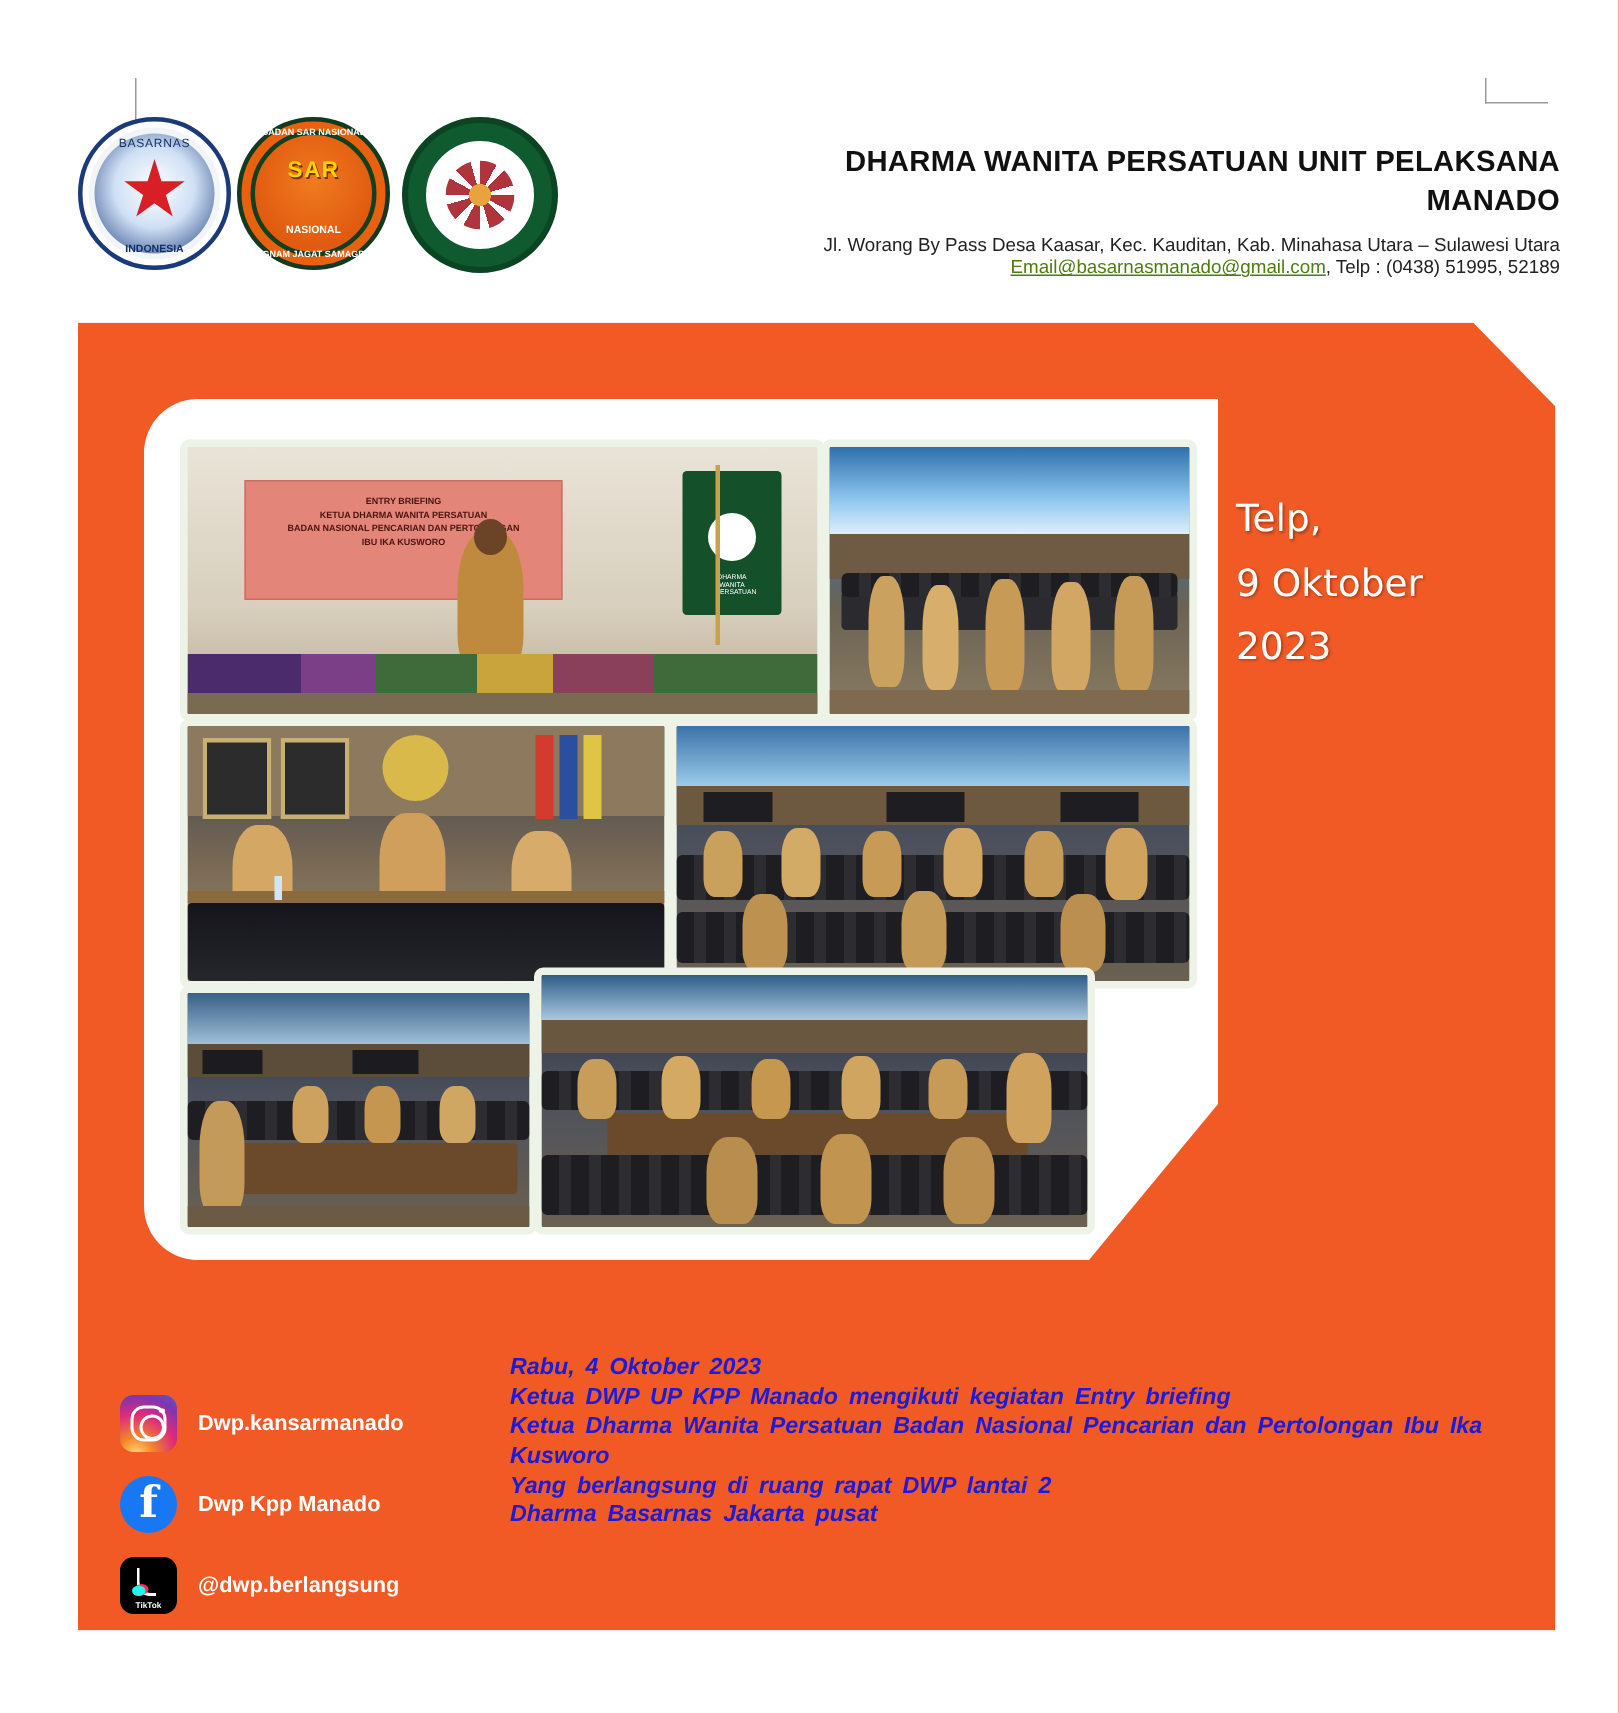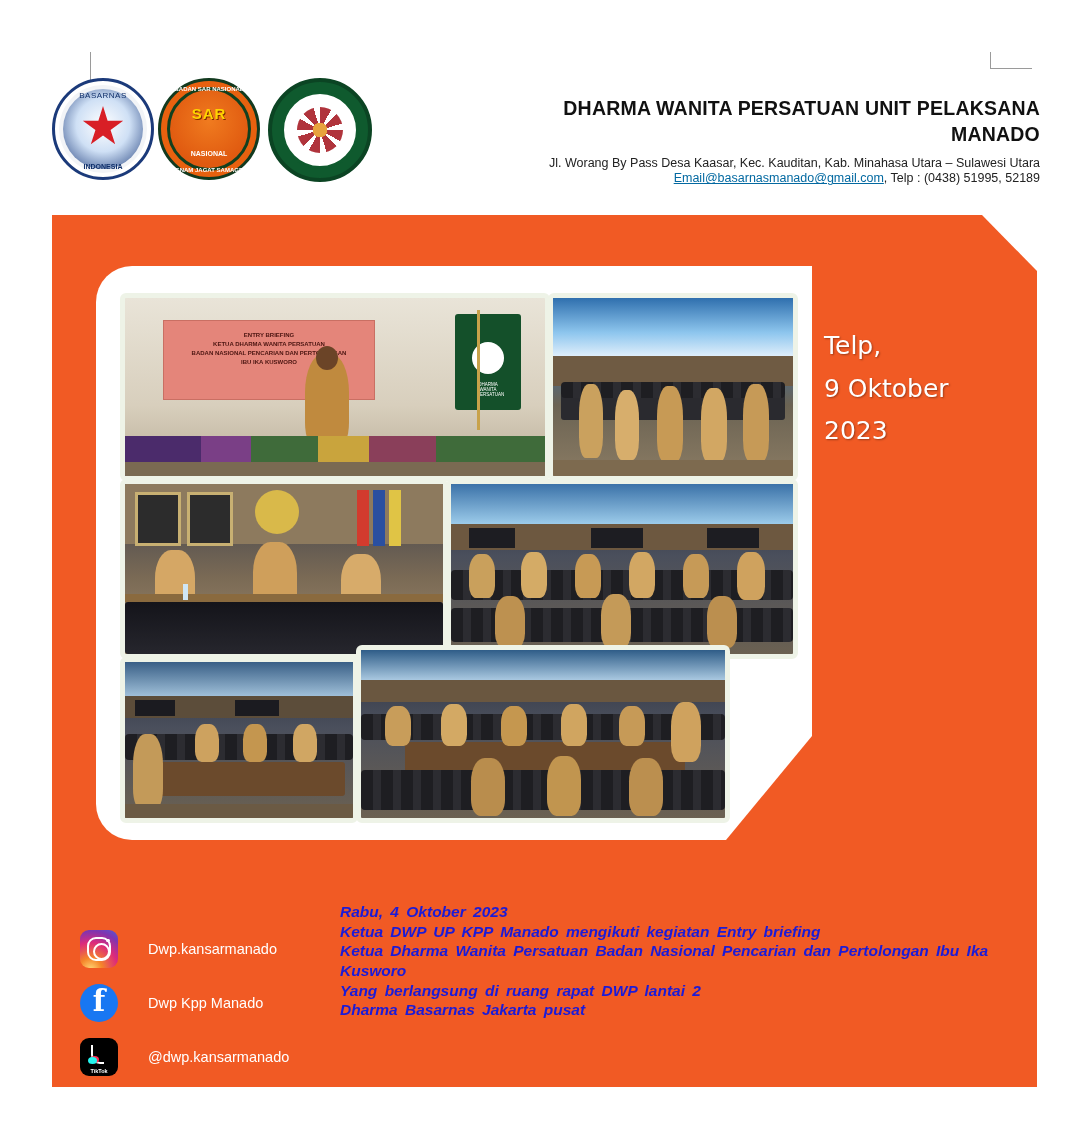"Email@basarnasmanado@gmail.com" #header-text .t3 .mail { color: #0369a1 -> #4d7c0f }
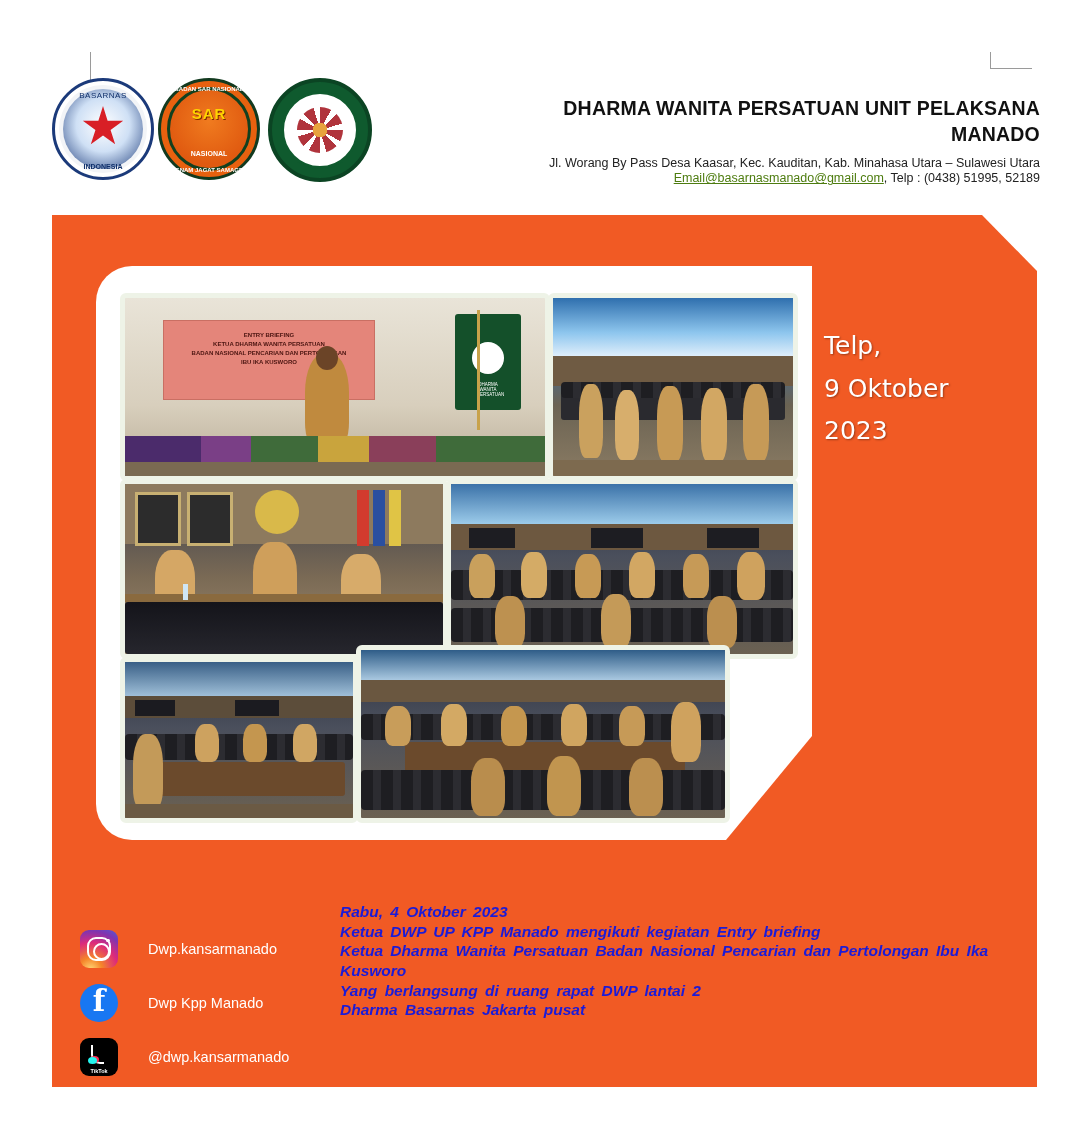"Dwp.kansarmanado" .soc .lbl { font-weight: none -> bold; margin-left: 30px -> 14px }
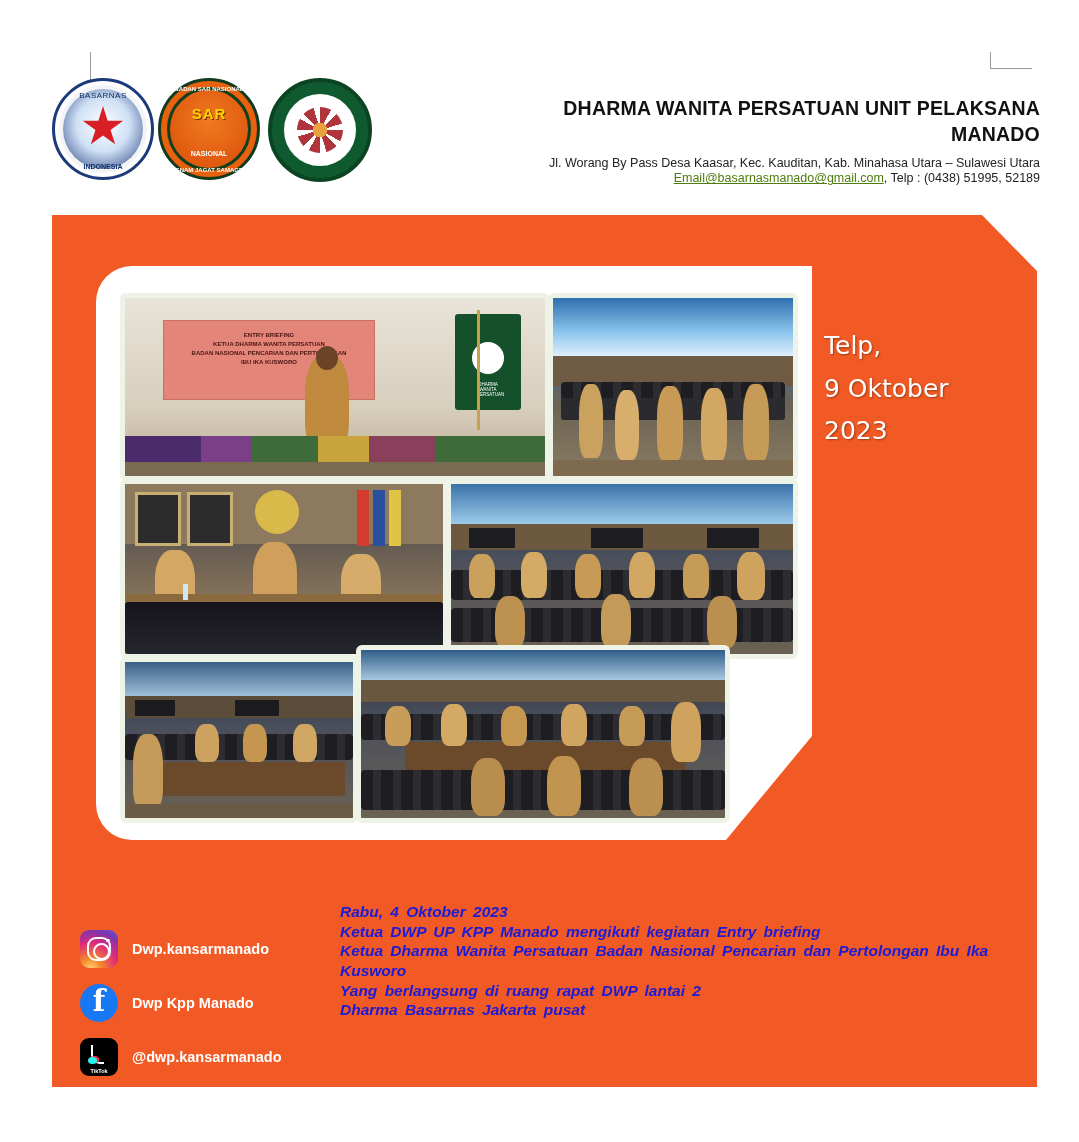"@dwp.kansarmanado" span.lbl { text: @dwp.kansarmanado -> @dwp.berlangsung }
